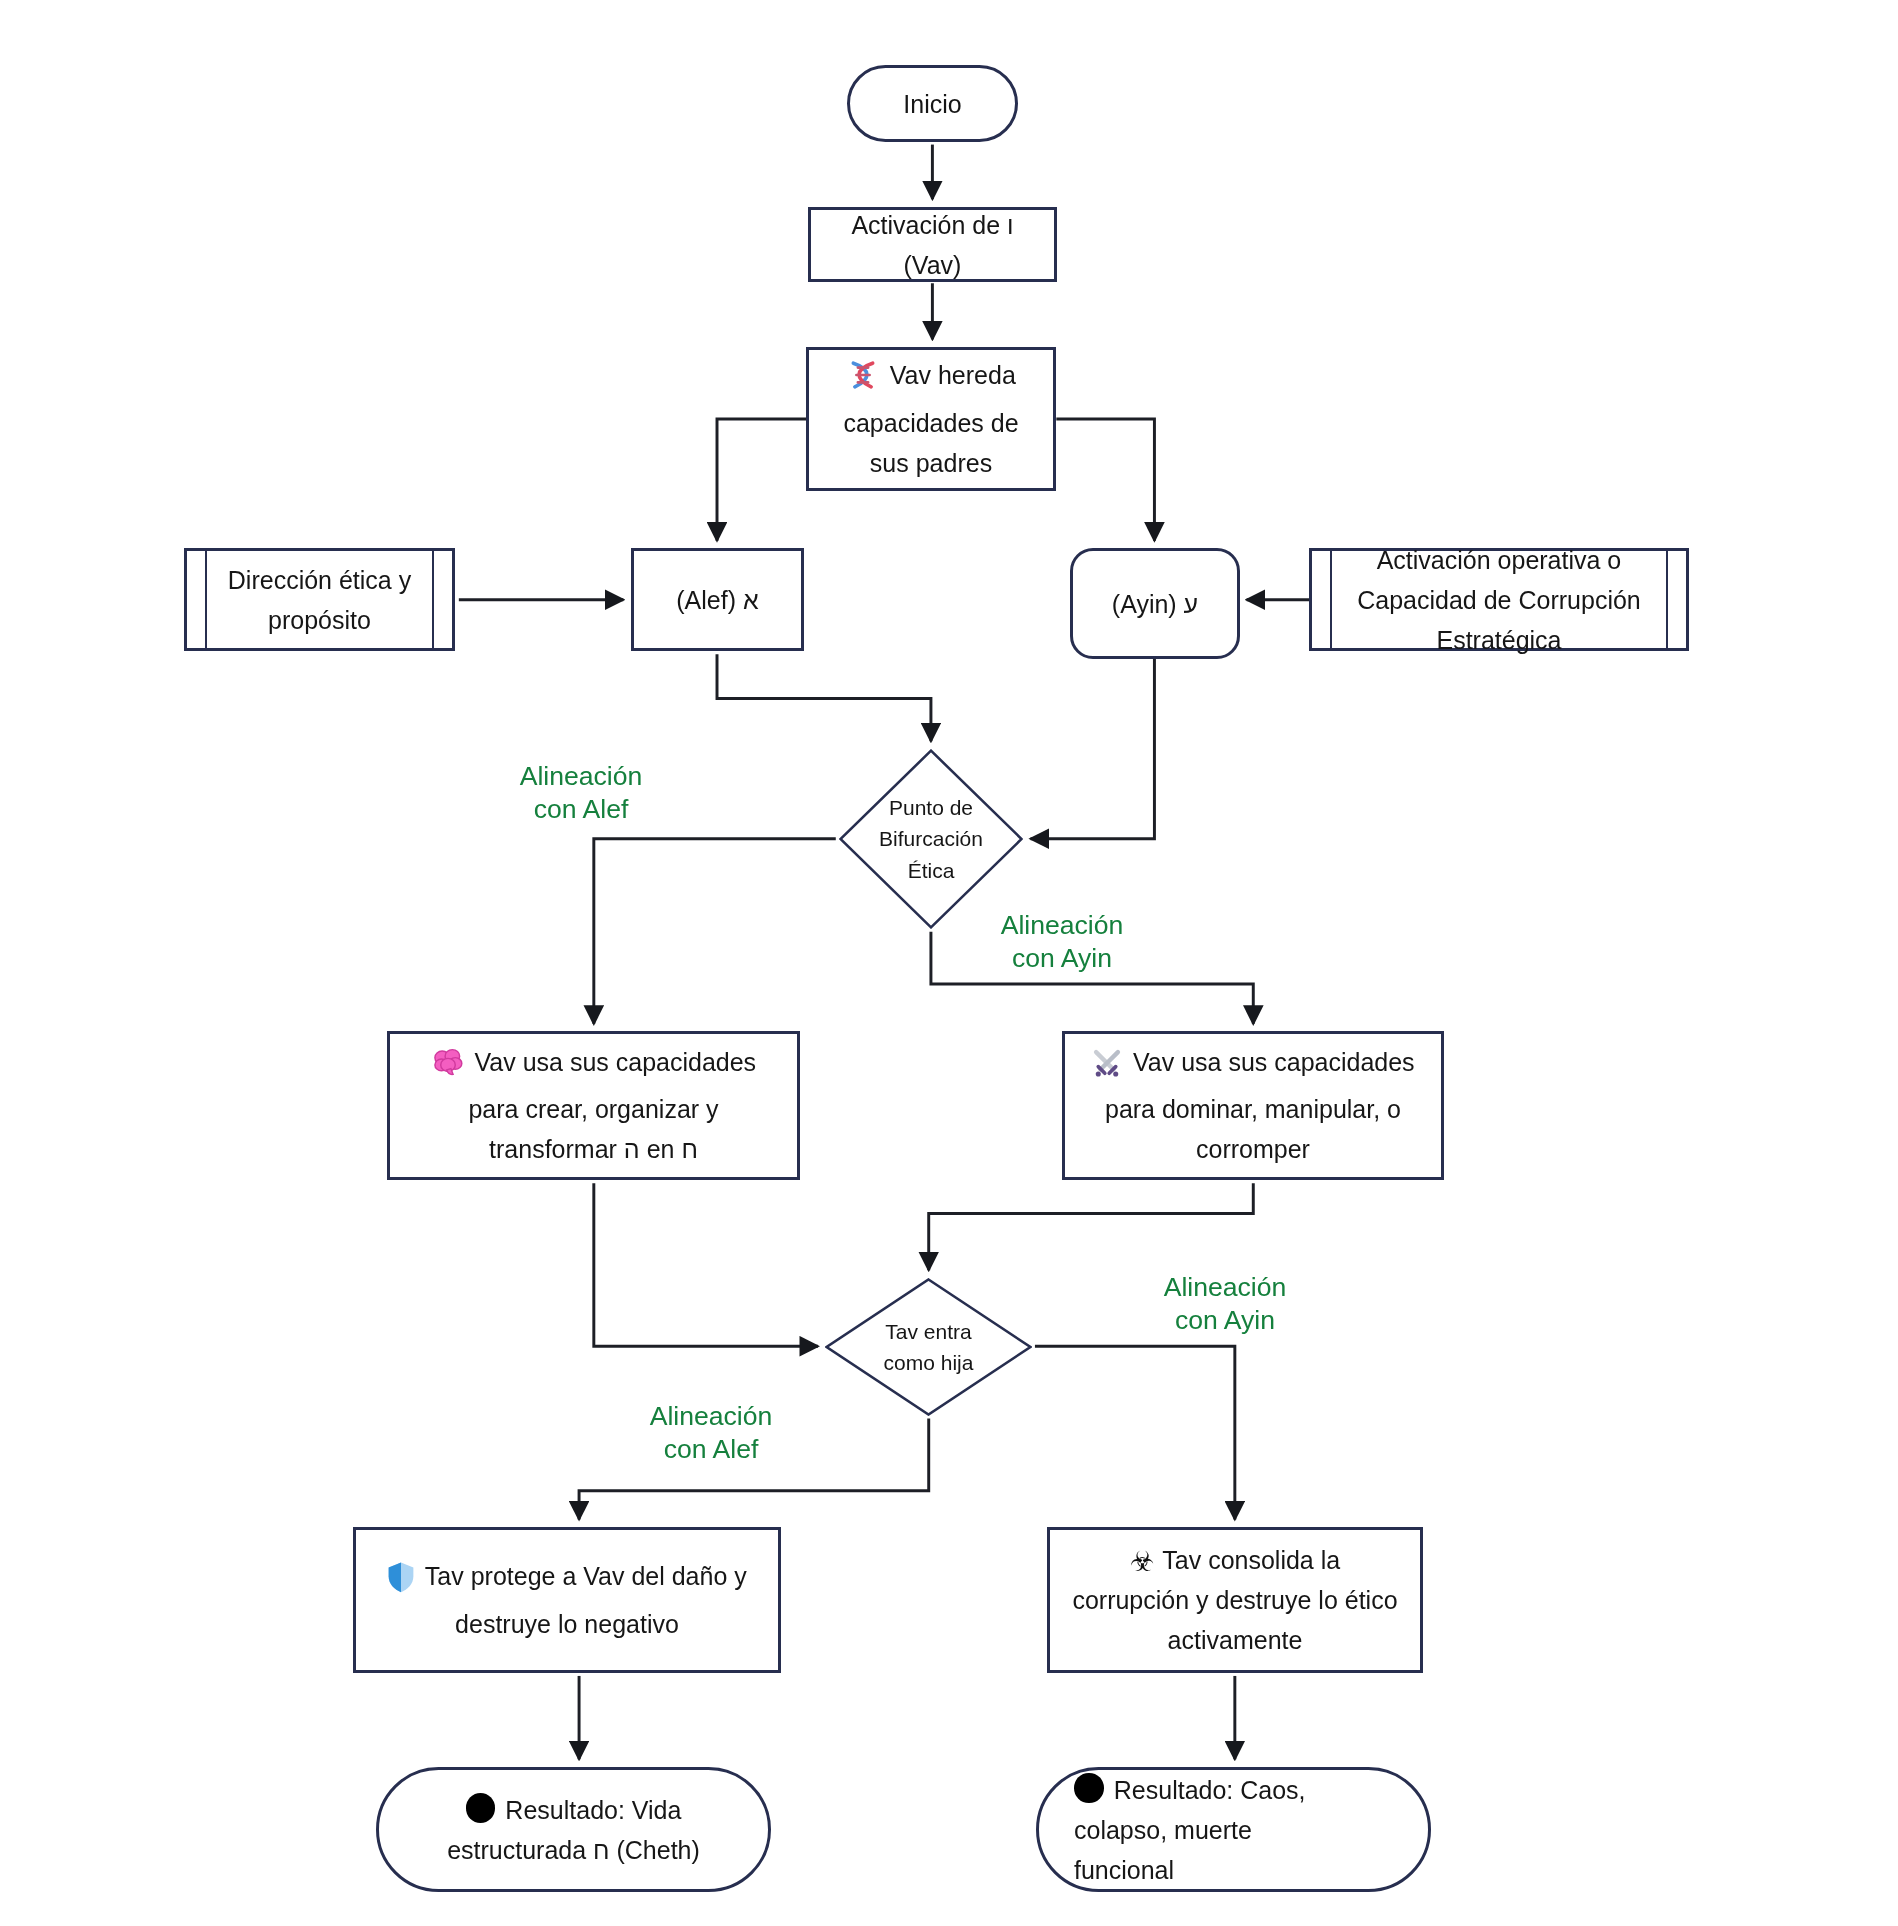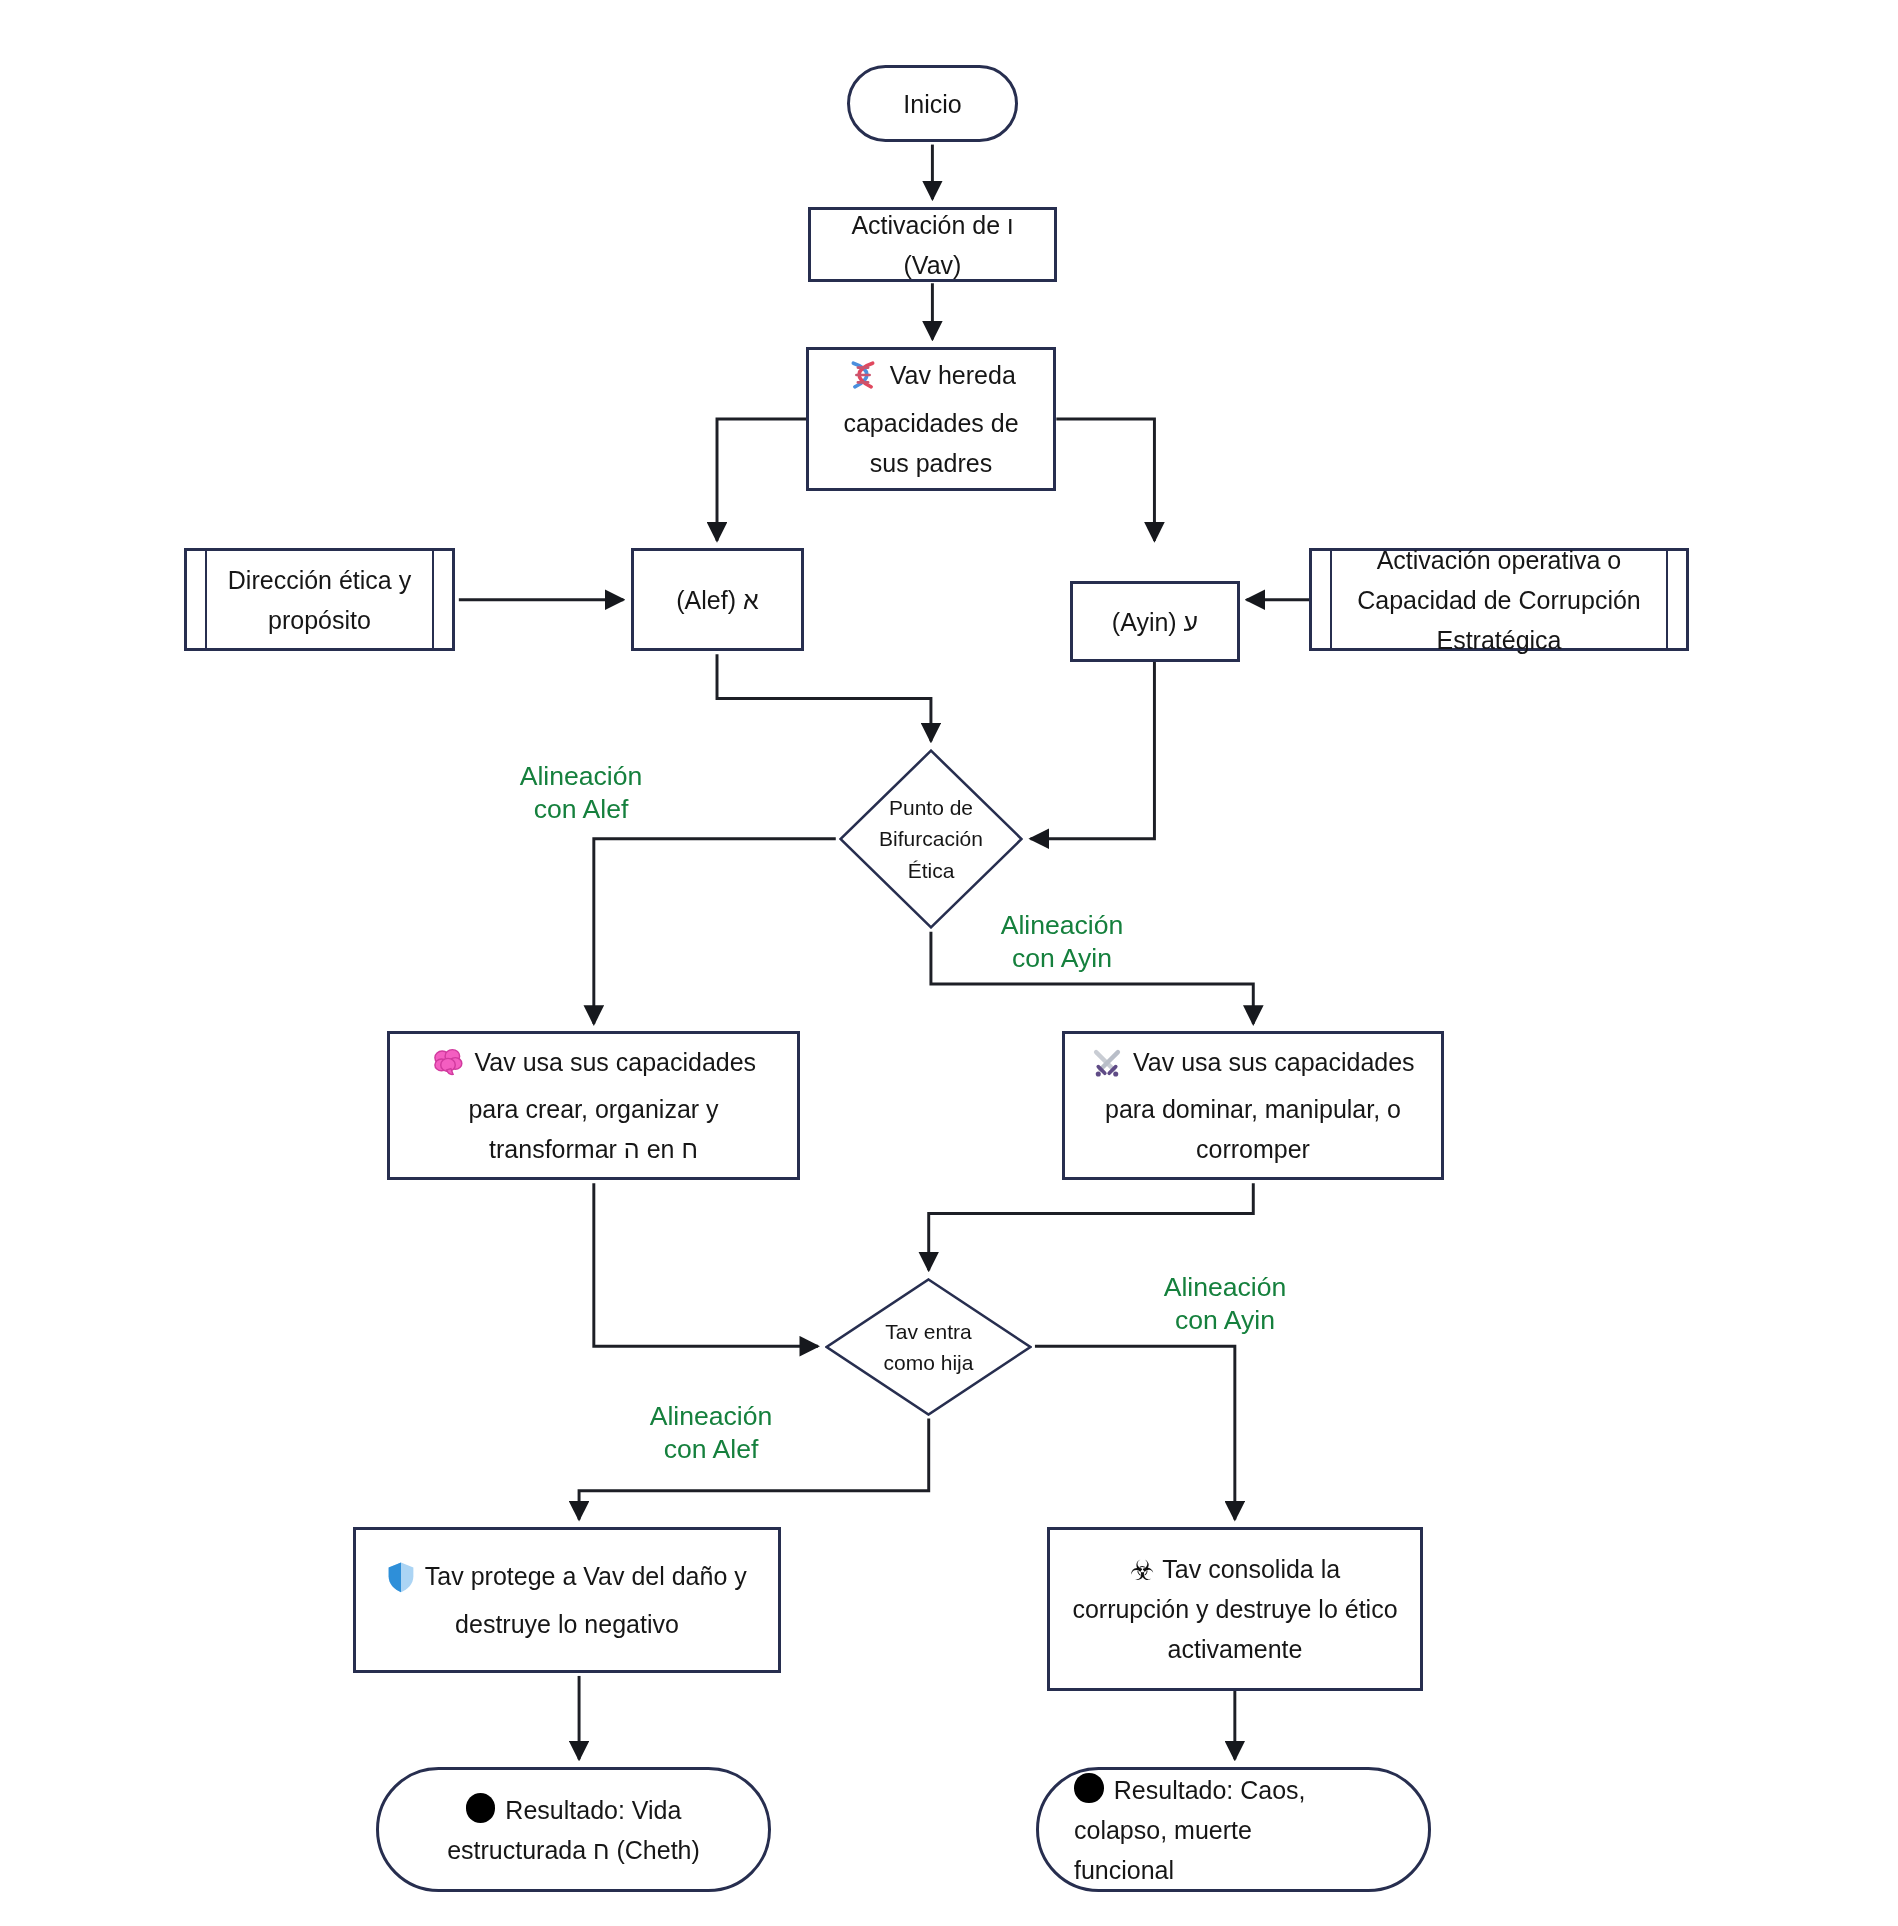"(Ayin) ע" div.node { border-radius: none -> 23px; height: 81px -> 111px; top: 581px -> 548px }
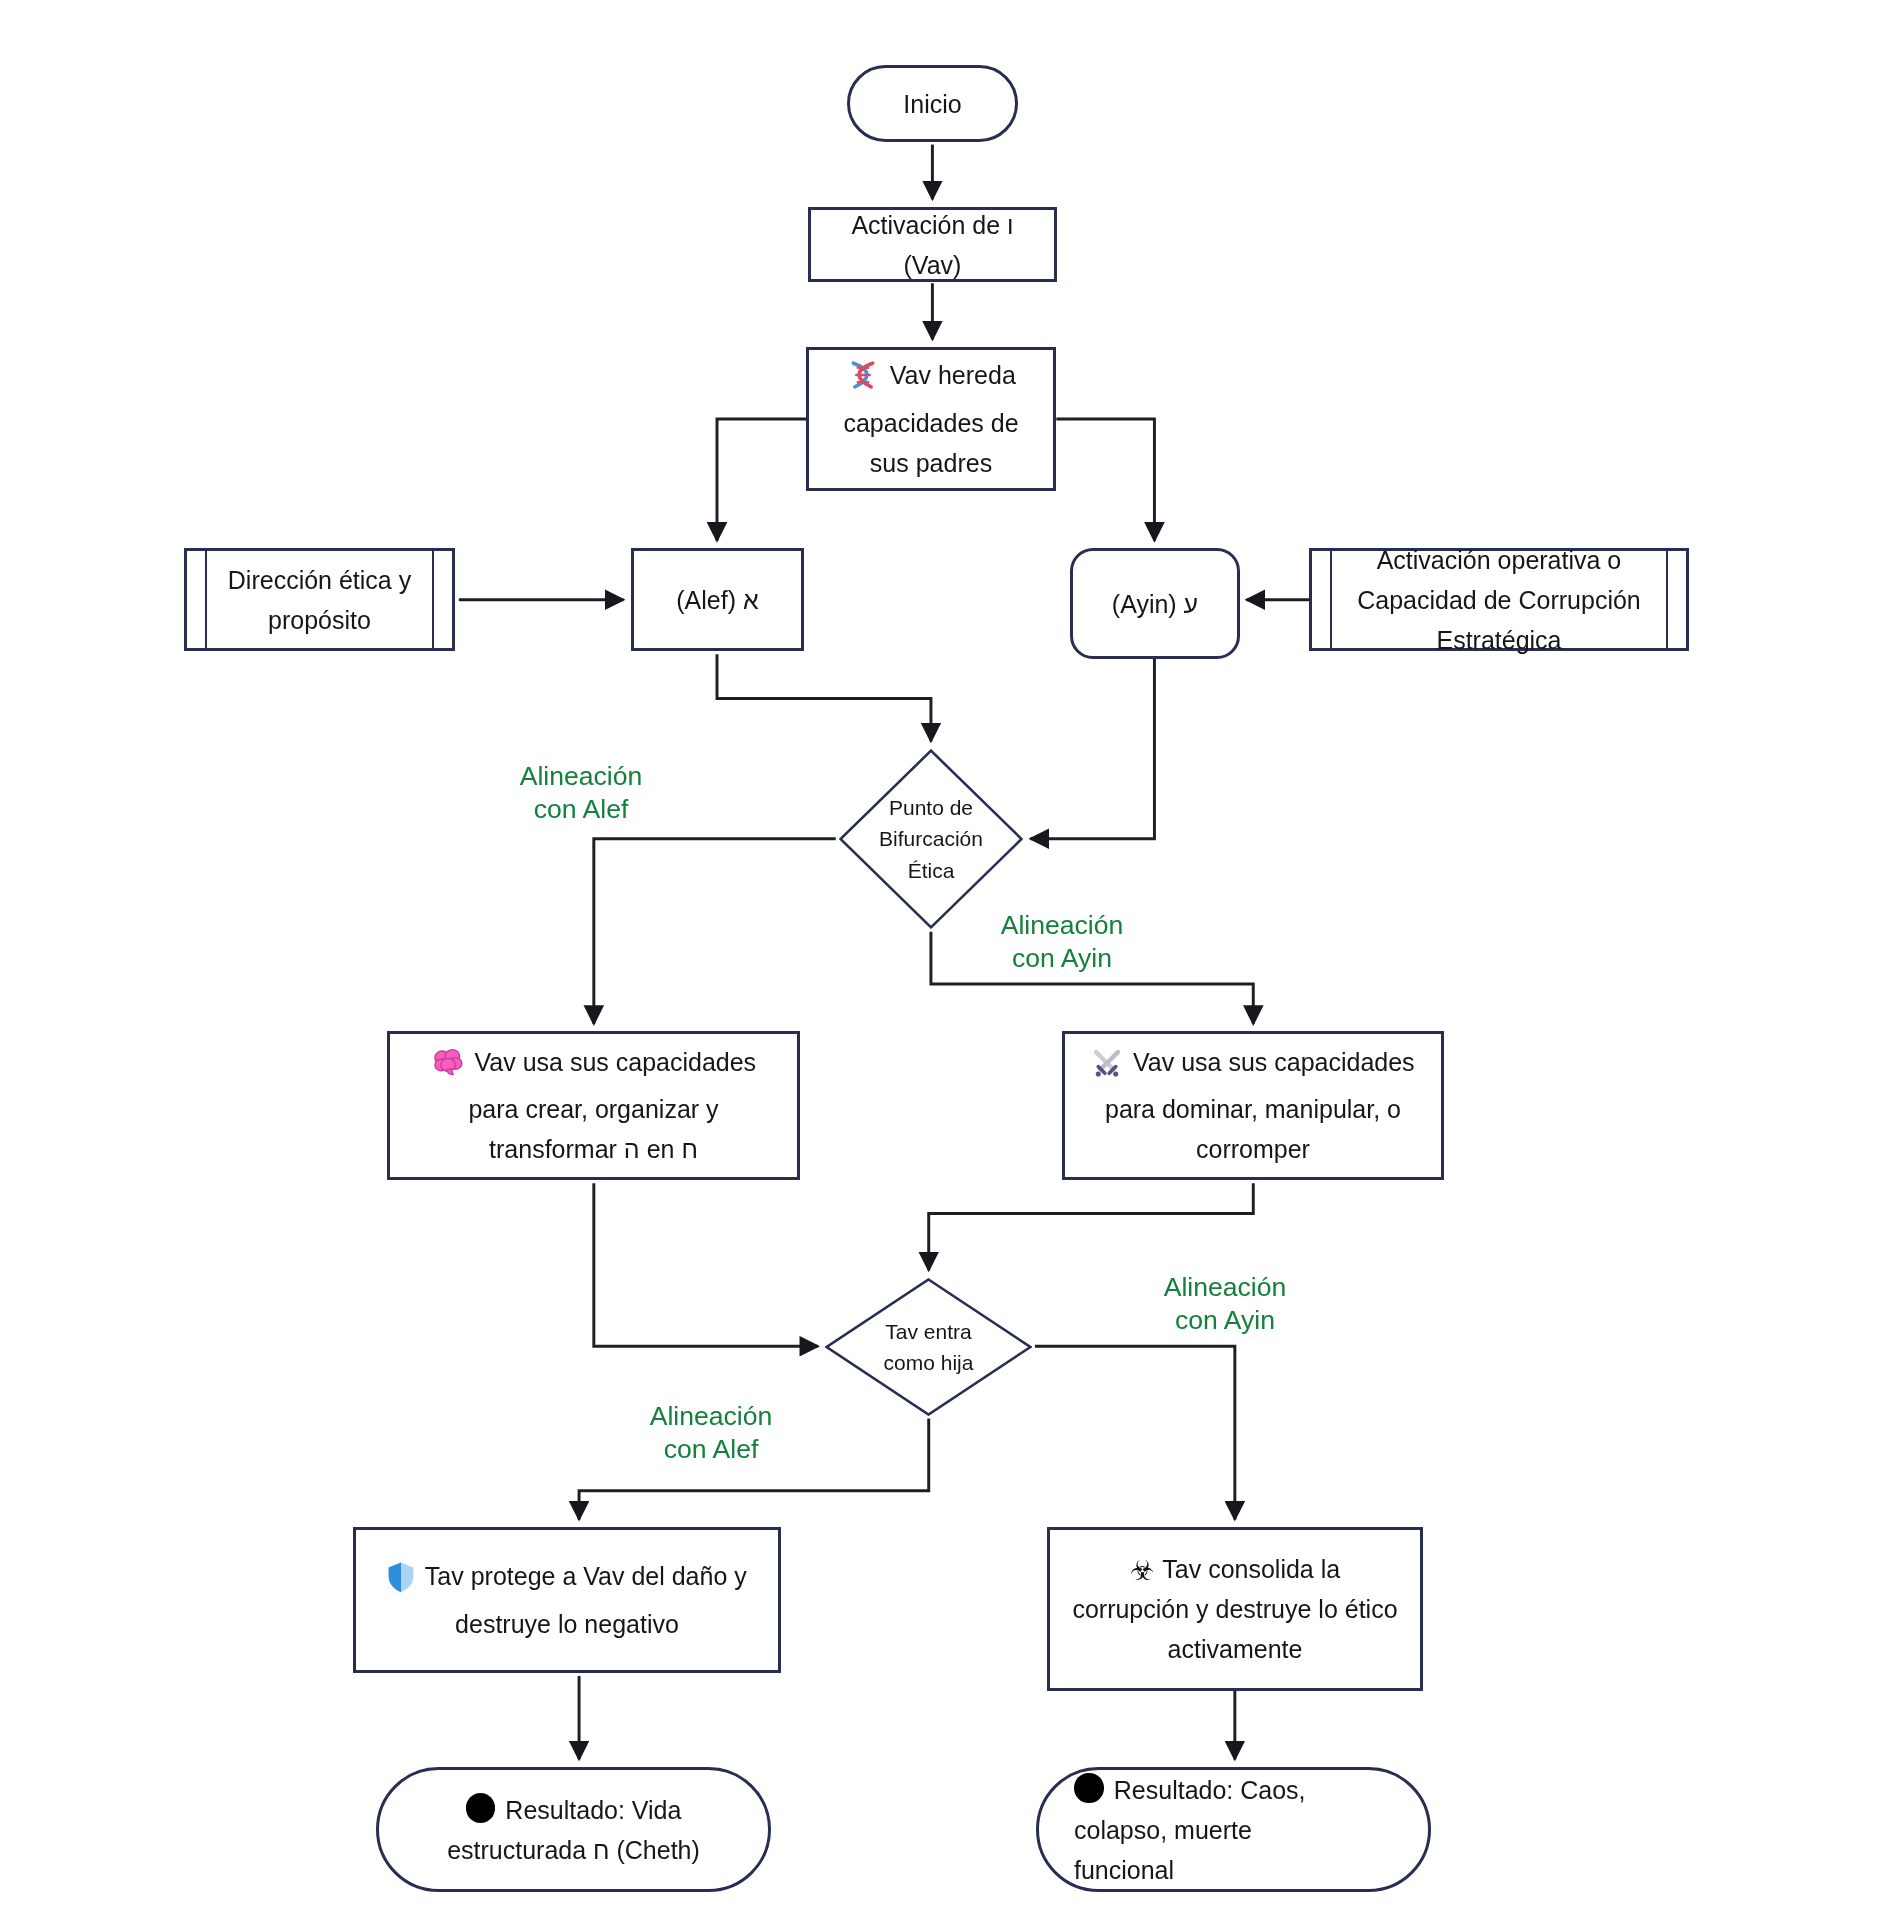"☣ Tav consolida la" div.node { height: 164px -> 146px }
